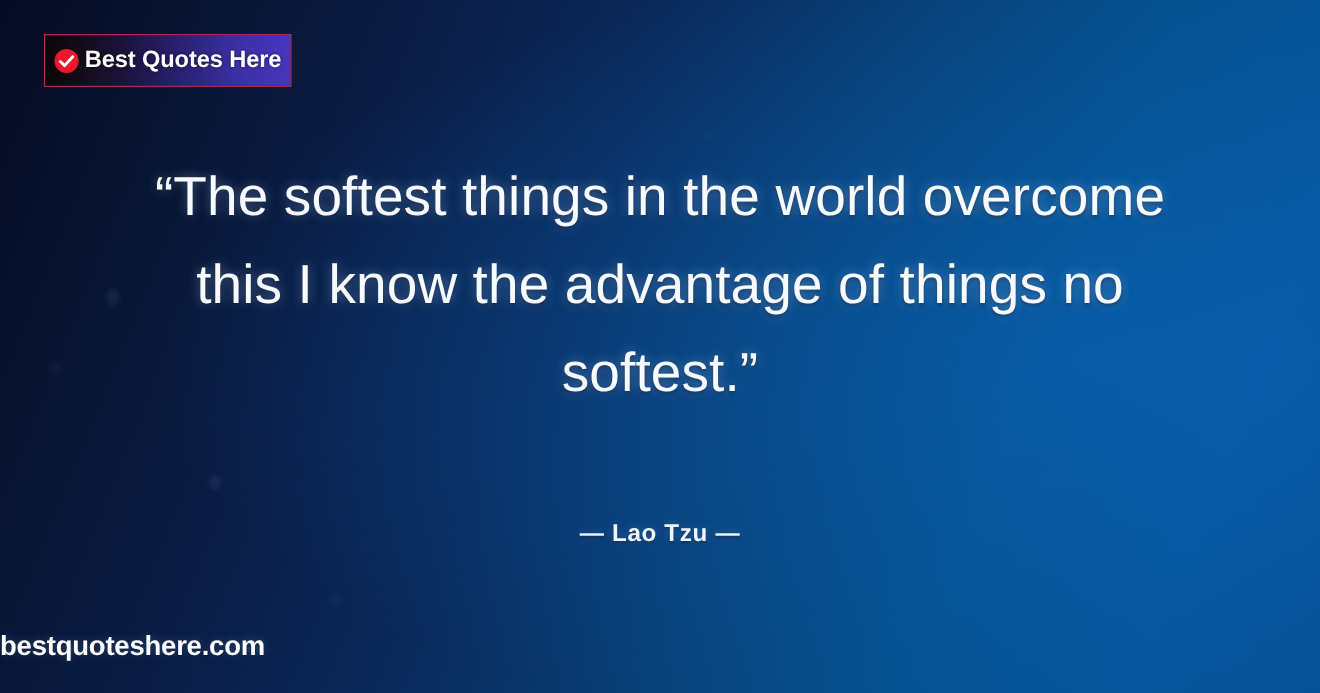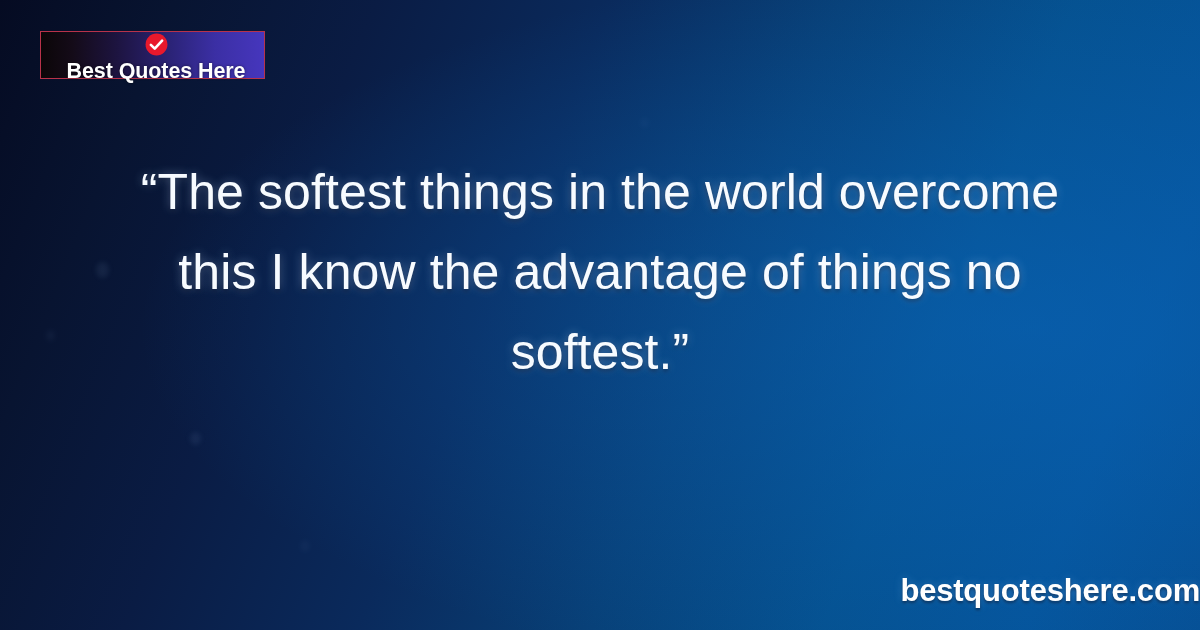"Best Quotes Here" #brand-badge { flex-direction: column -> none }
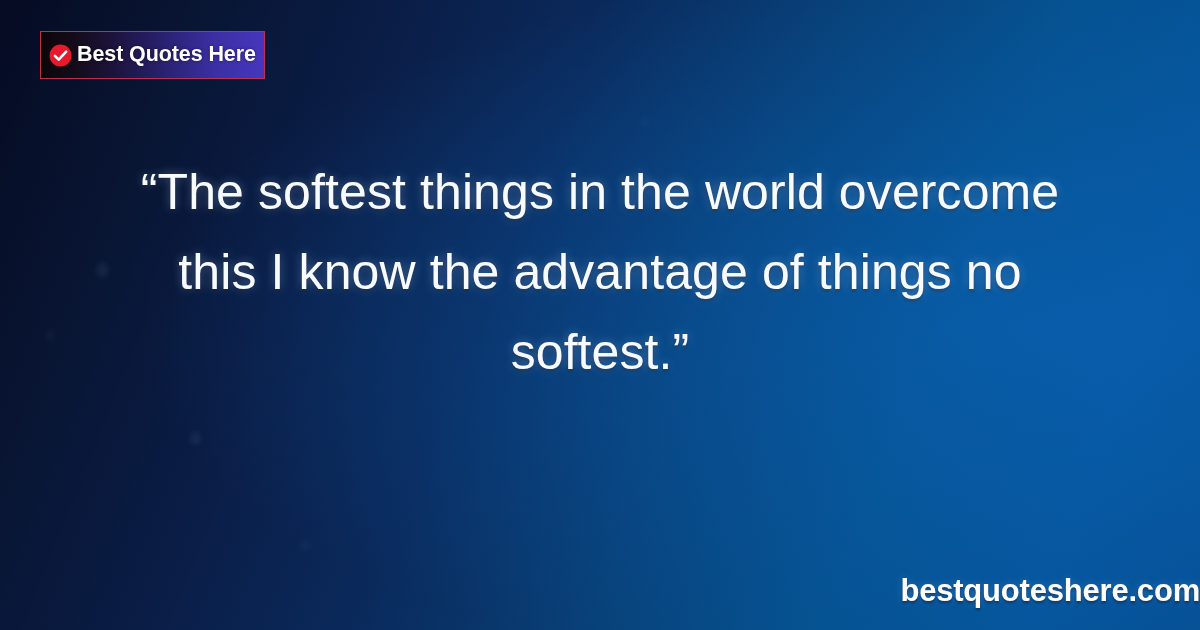"“The softest things in the" #quote-block { top: 152px -> 138px }
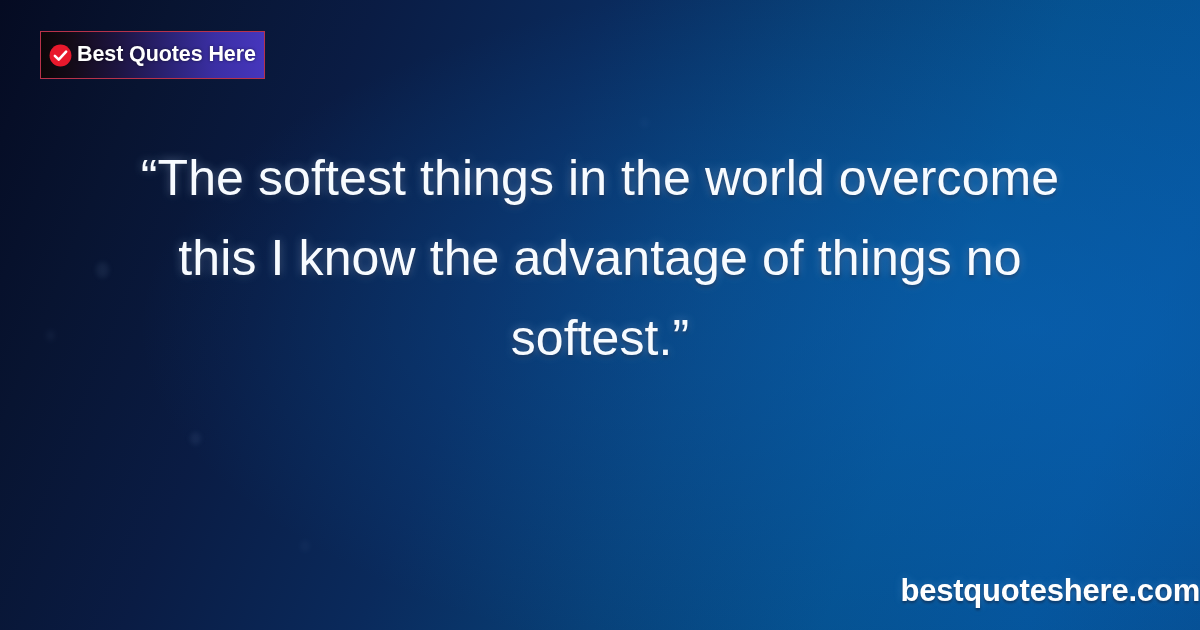"— Lao Tzu —" div { html: none -> <div>— Lao Tzu —</div> }
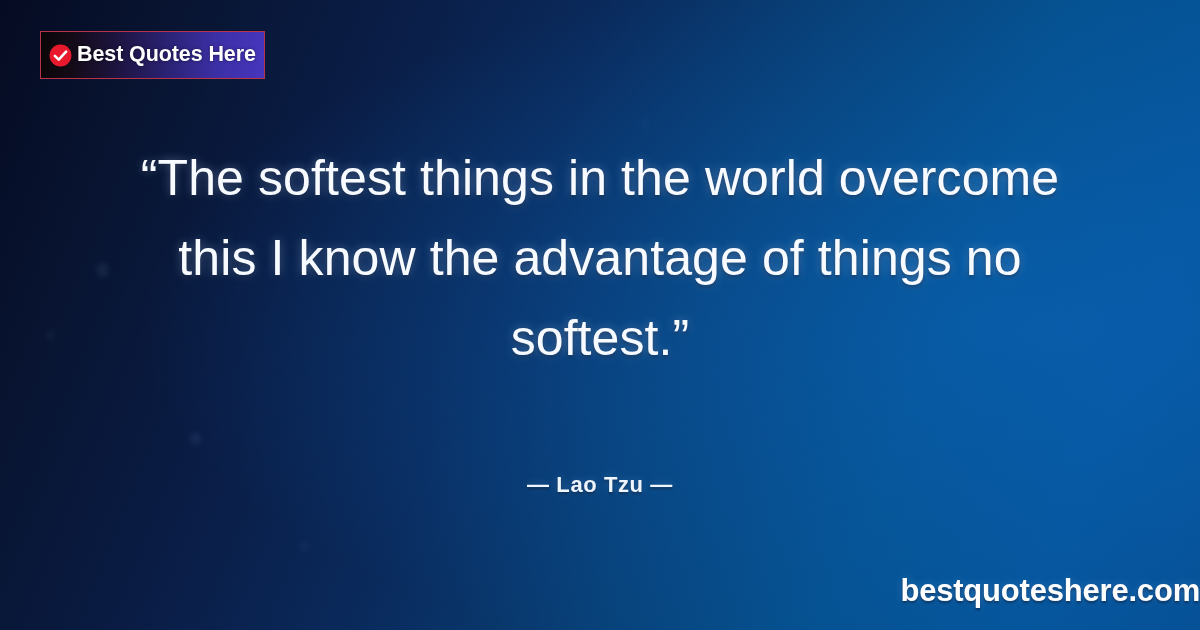"bestquoteshere.com" #site-footer { font-size: 31px -> 25px; text-align: right -> left }
